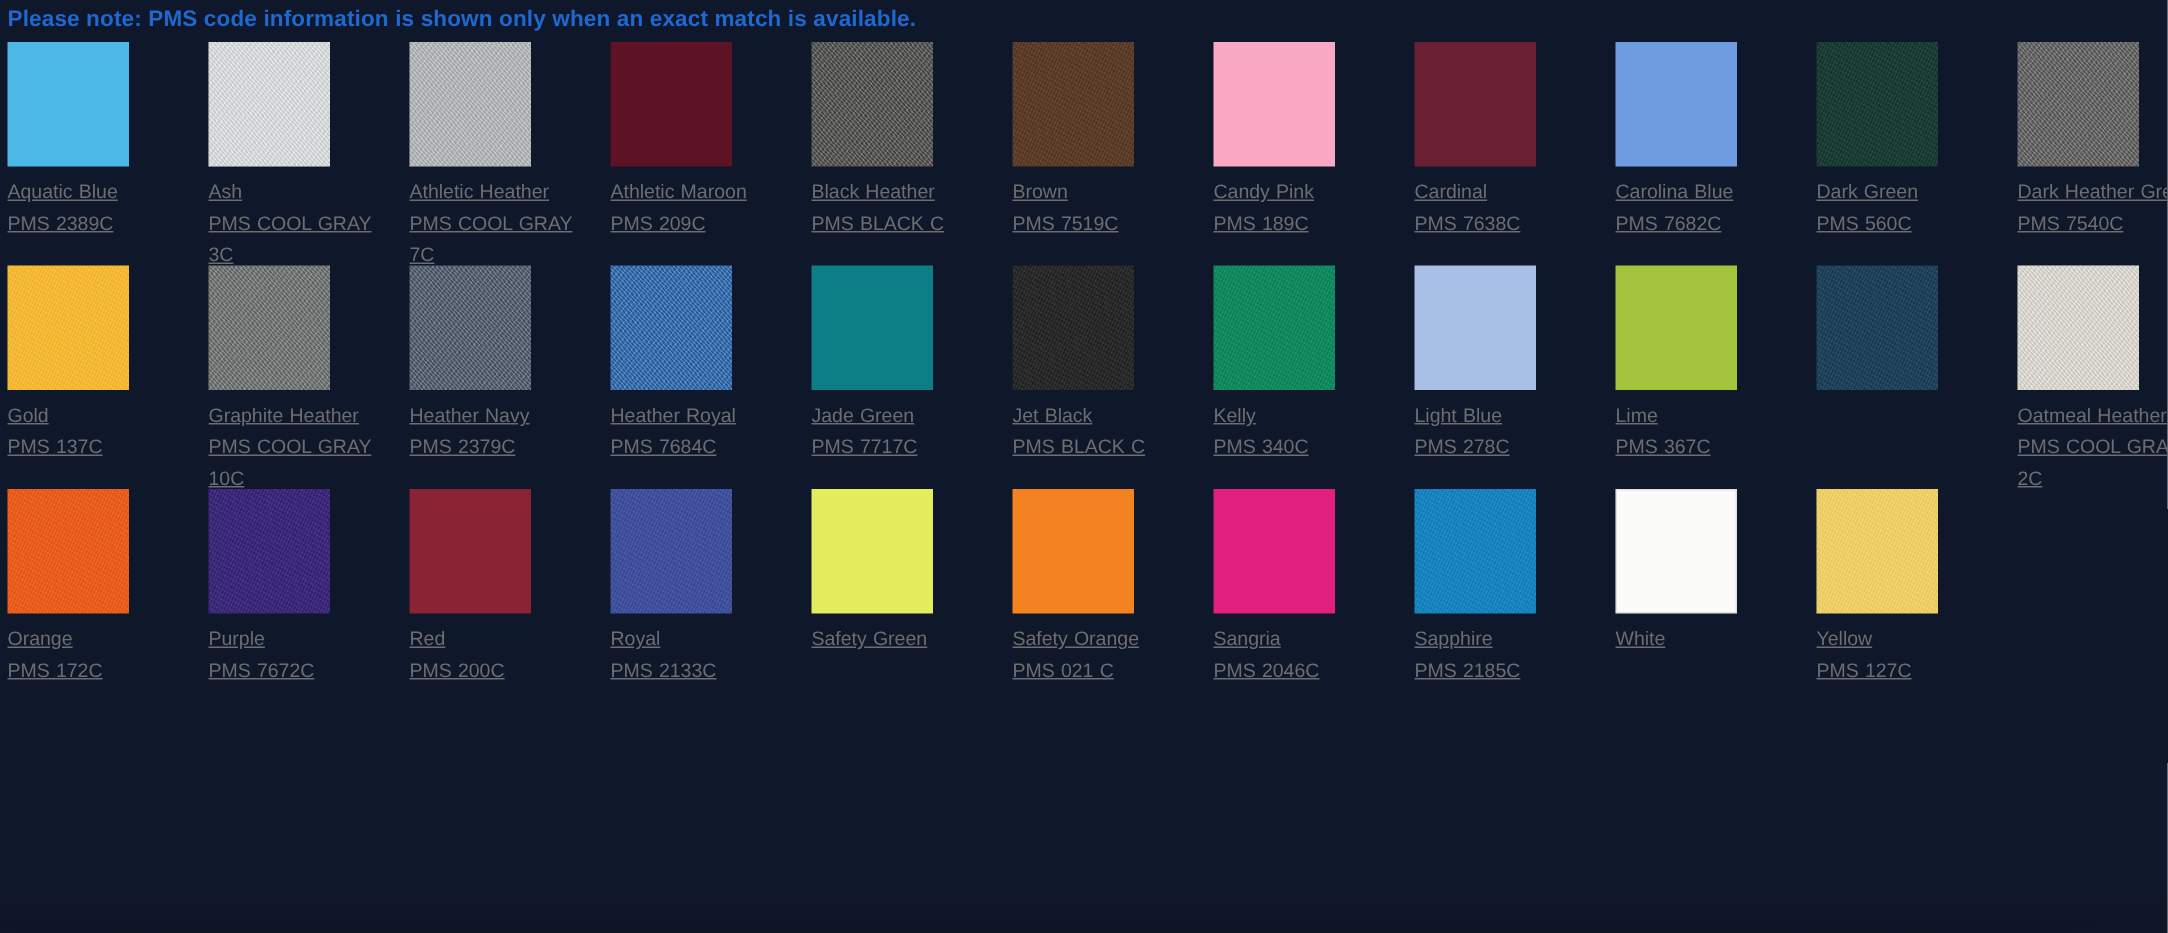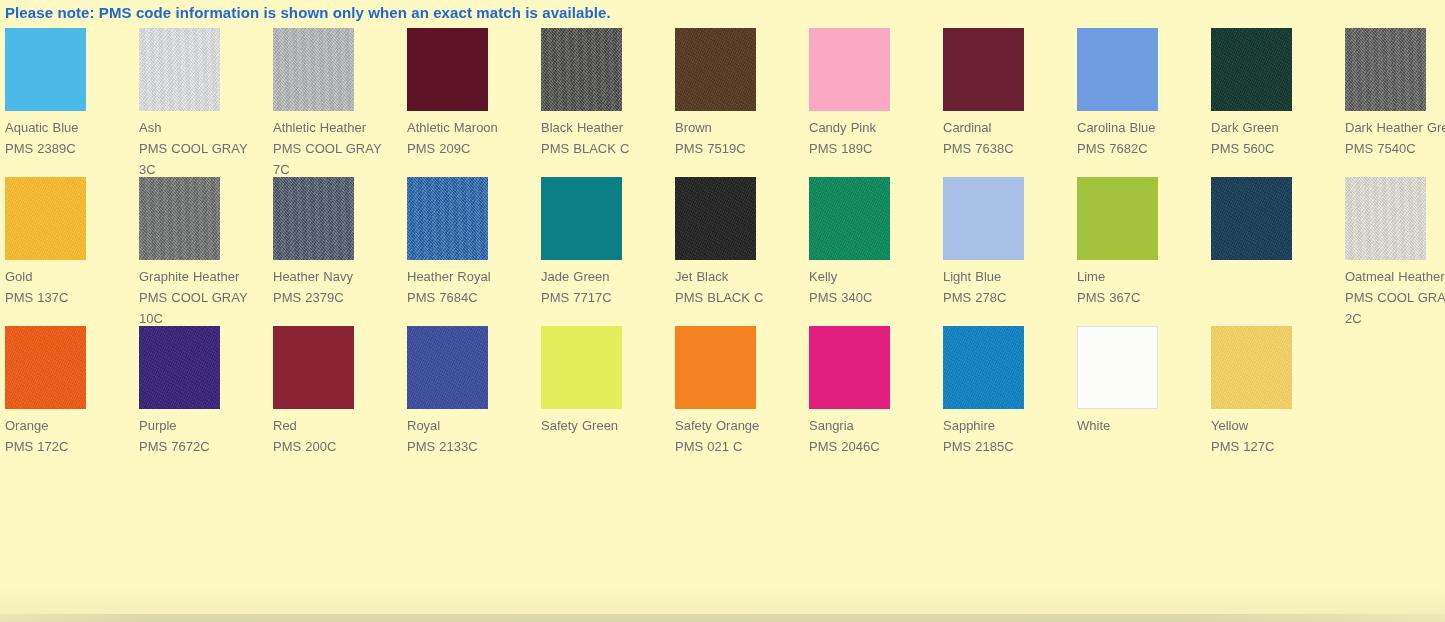"Please note: PMS code information" .page { background: #fef9c3 -> #0f172a }
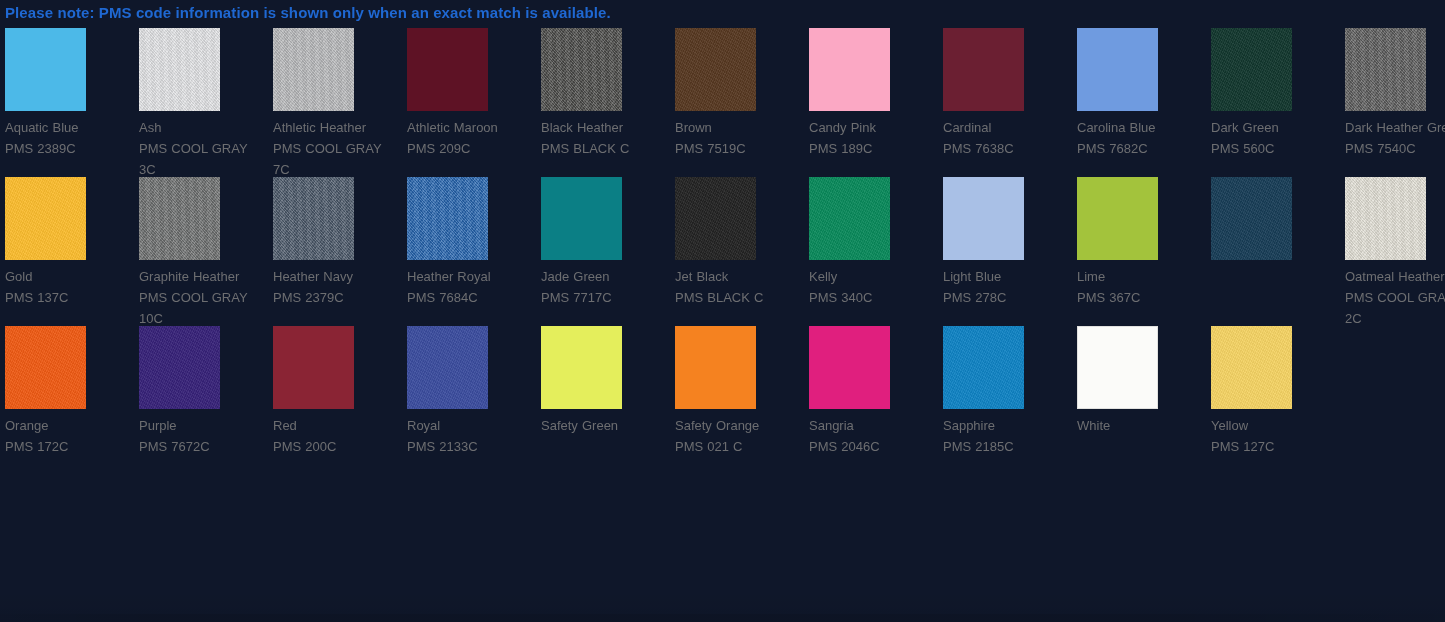"Aquatic Blue" .swatch-text { text-decoration: none -> underline }
